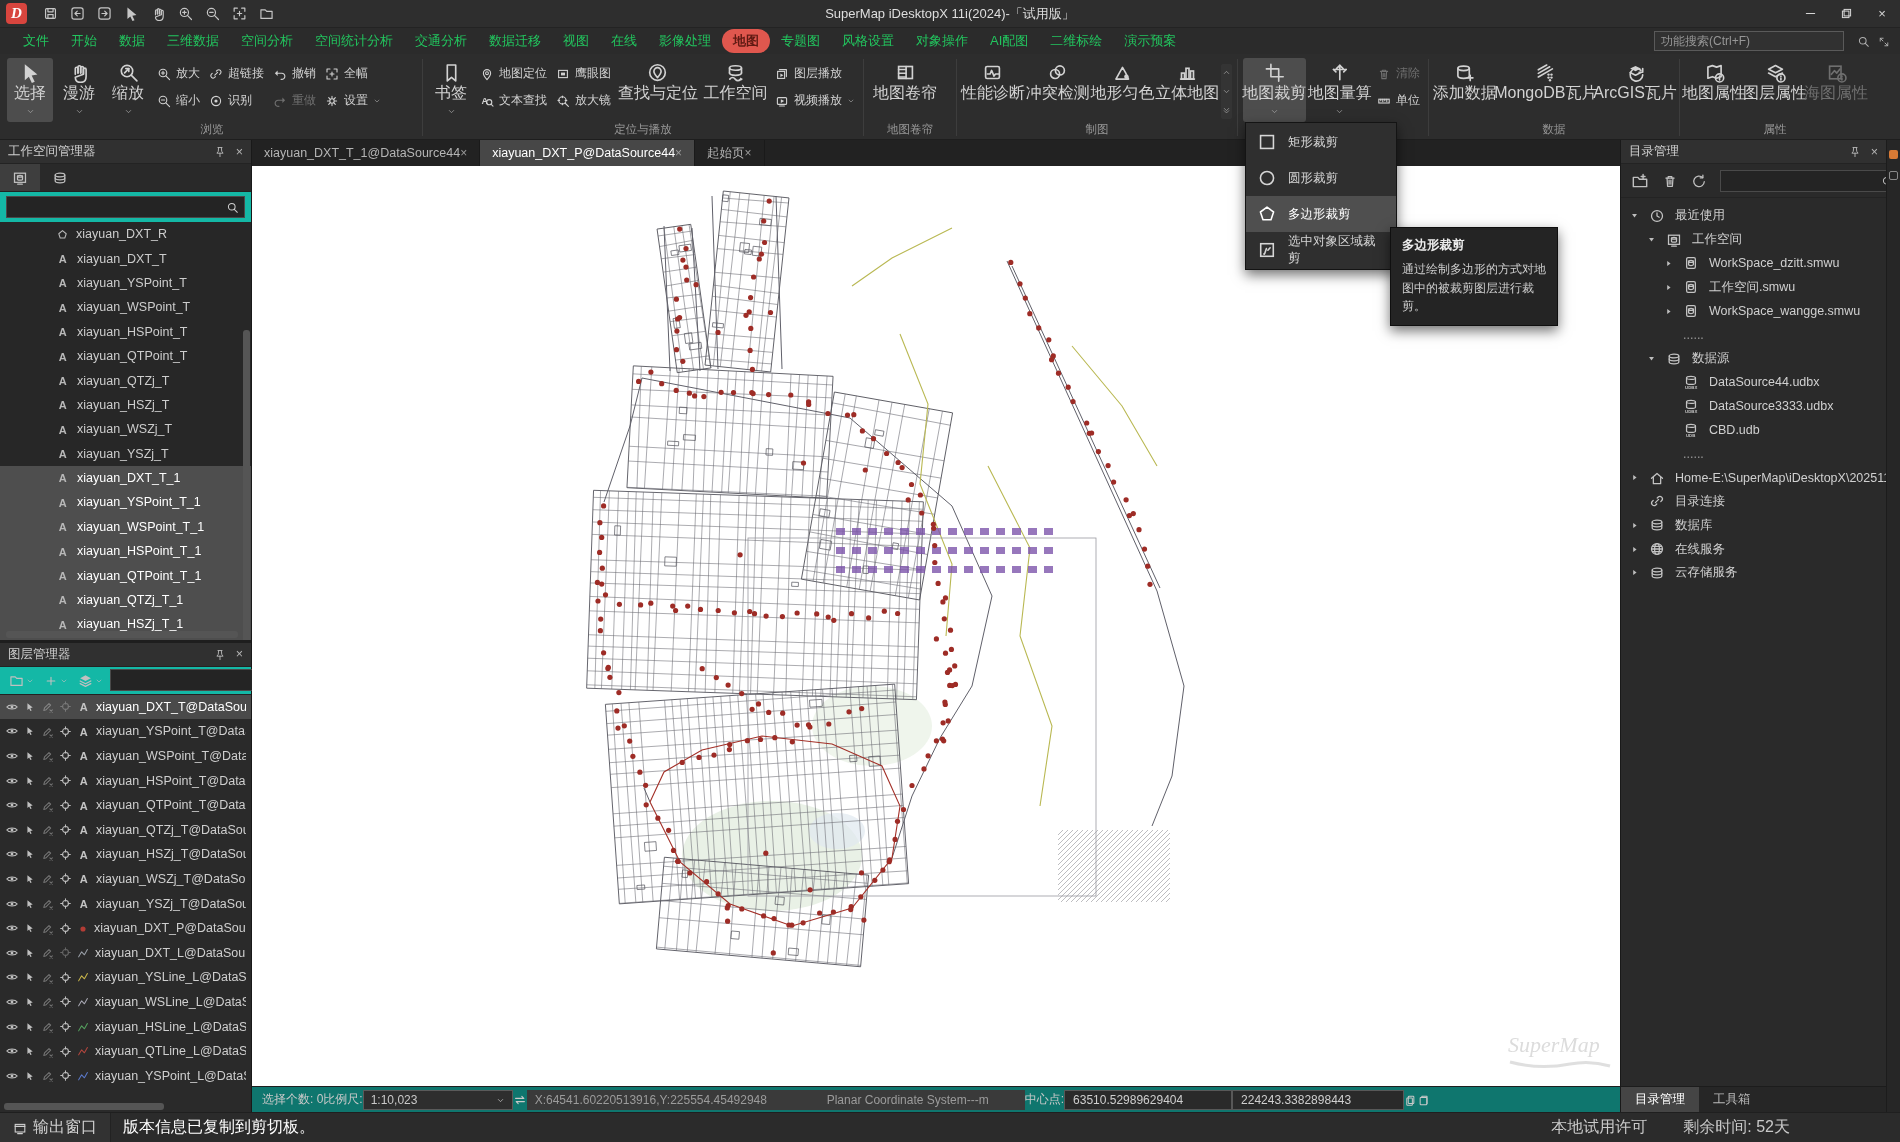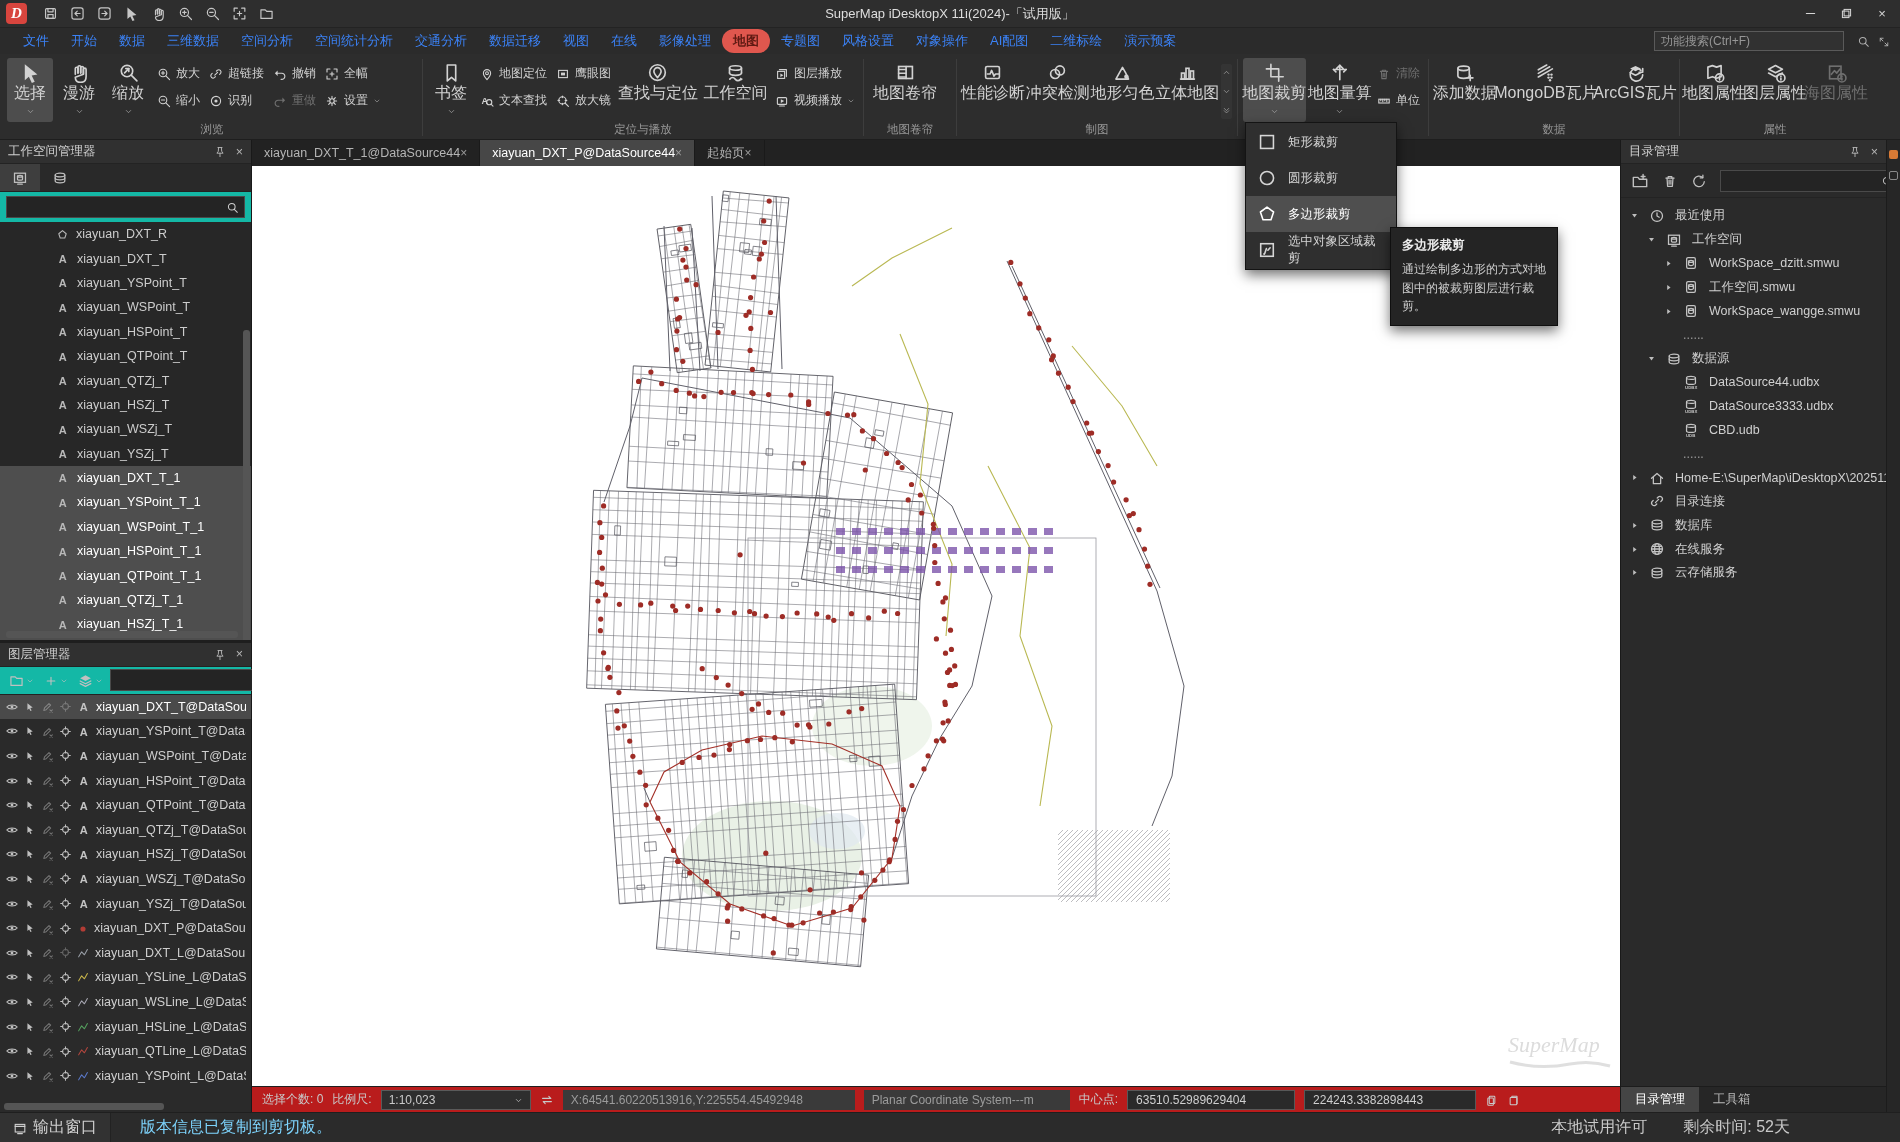"文件" .mitem { color: #3b82f6 -> #22c55e }
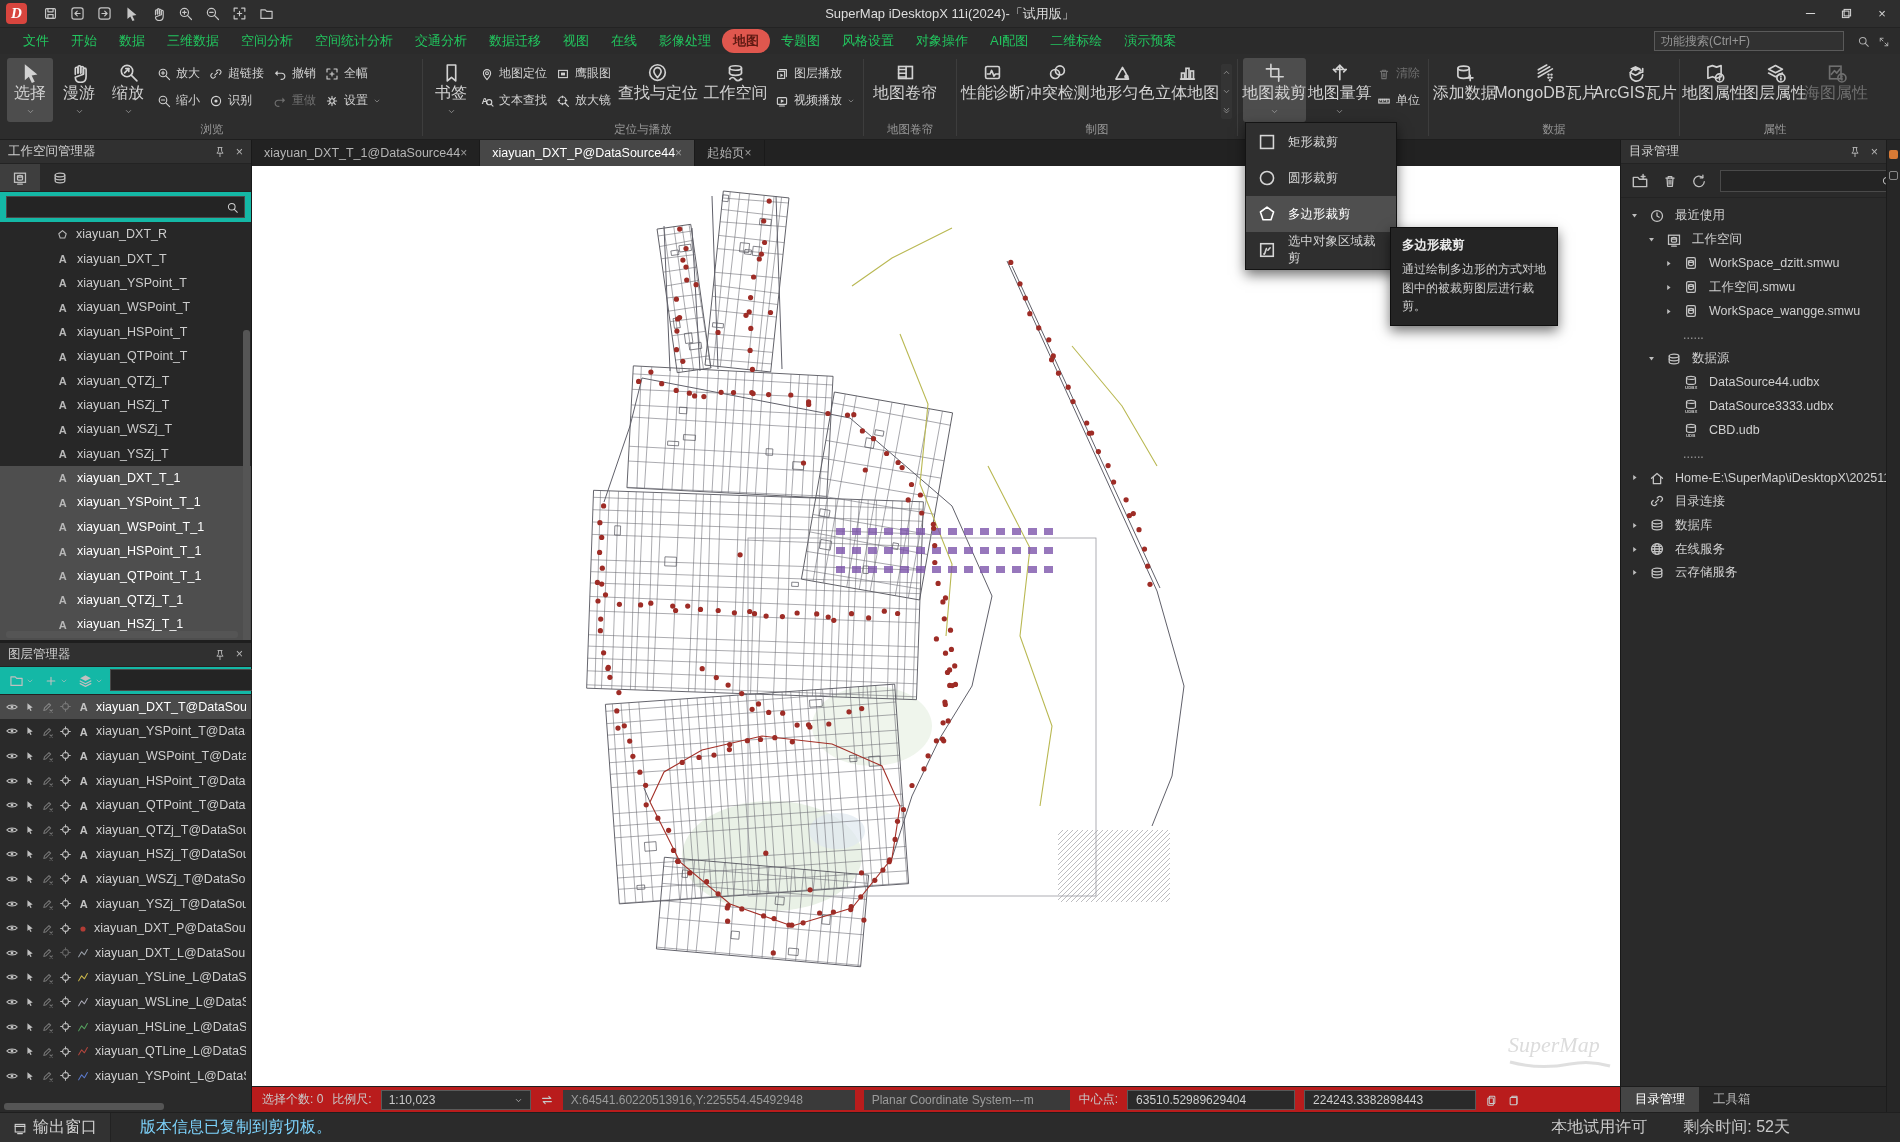"选择个数: 0" .statusbar { background: #b91c1c -> #0f766e; gap: 9px -> none }
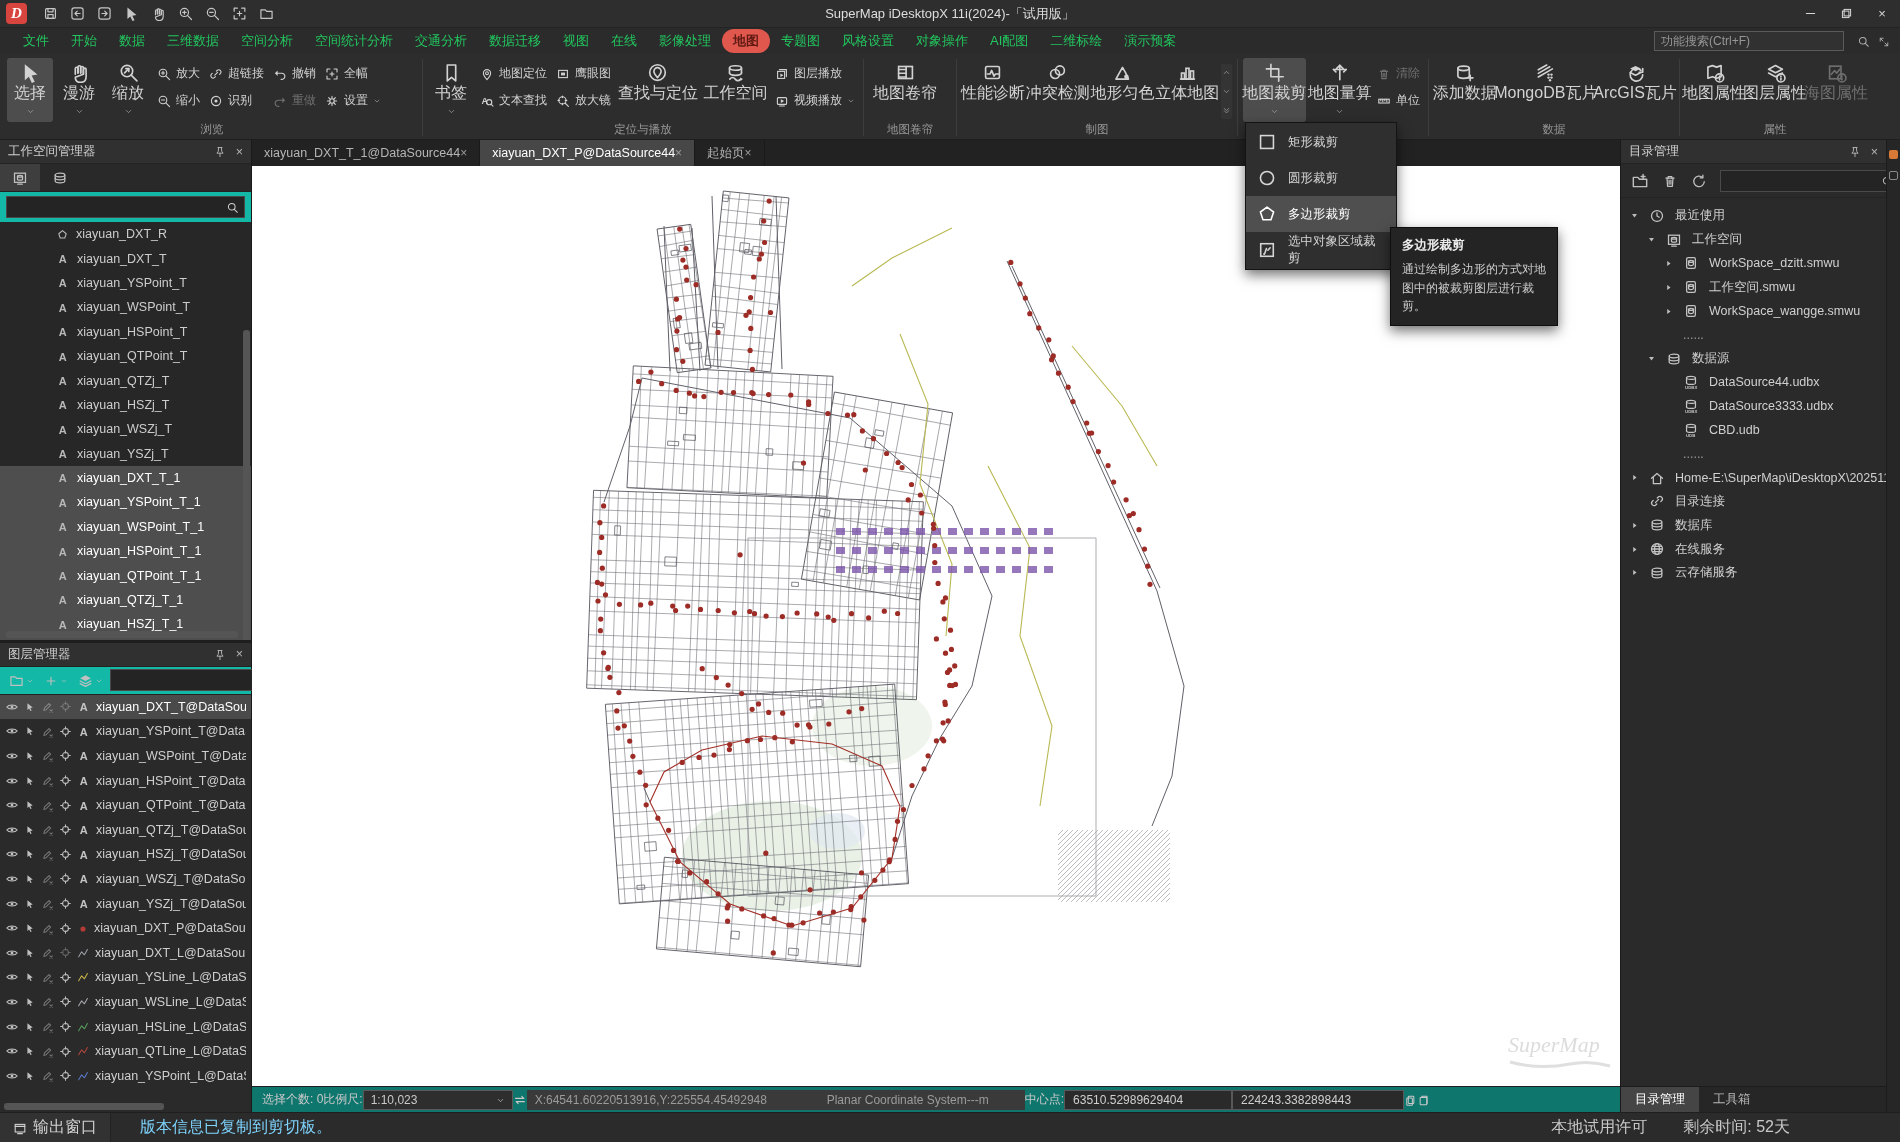"版本信息已复制到剪切板。" .bbmsg { color: #7dd3fc -> #ffffff; margin-left: 29px -> 12px }
